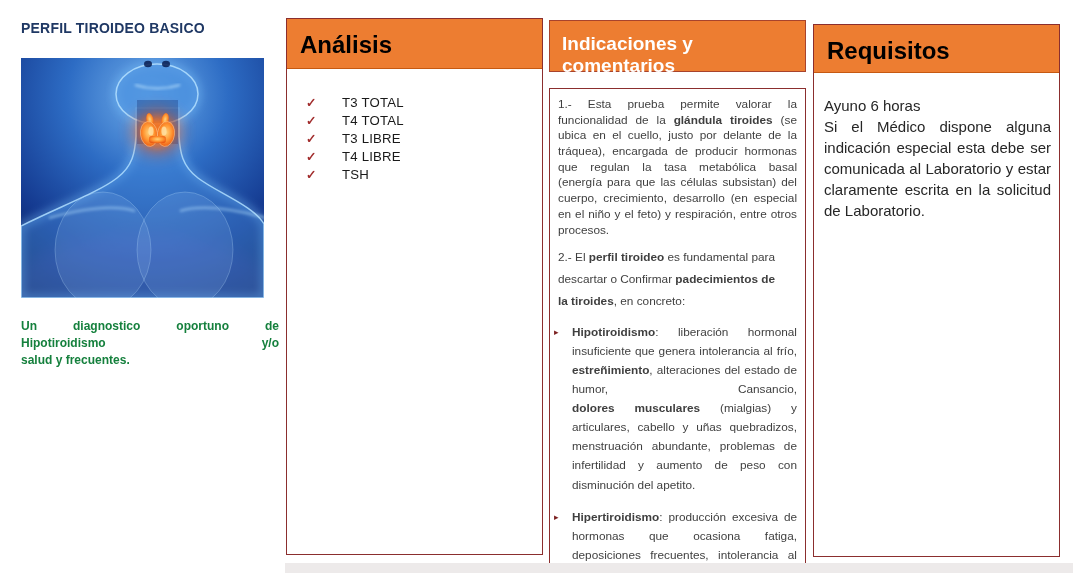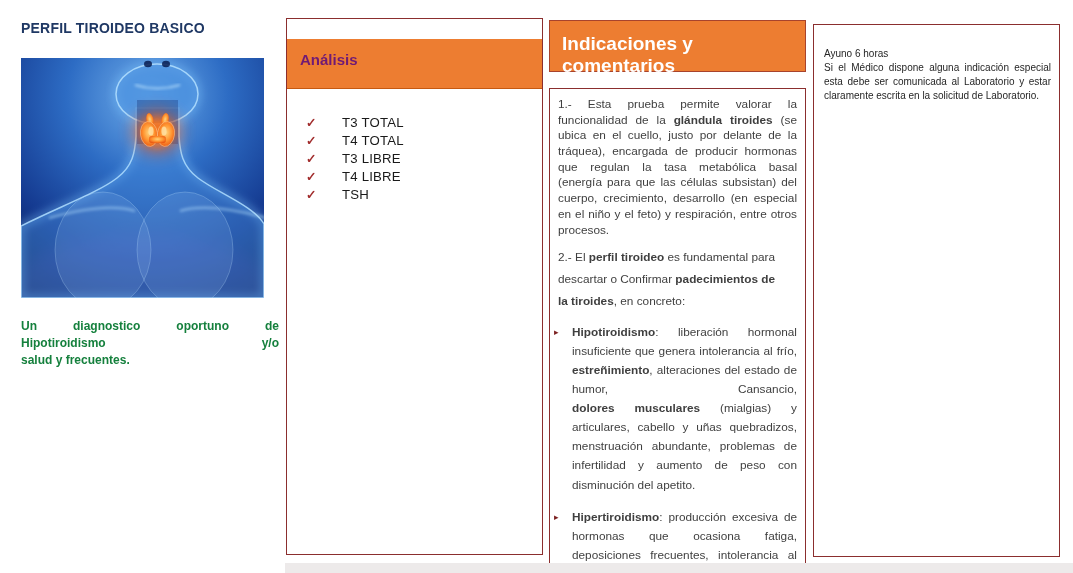"Análisis" .panel-header { color: #701a75 -> #000000; font-size: 15px -> 24px; margin-top: 20px -> none }
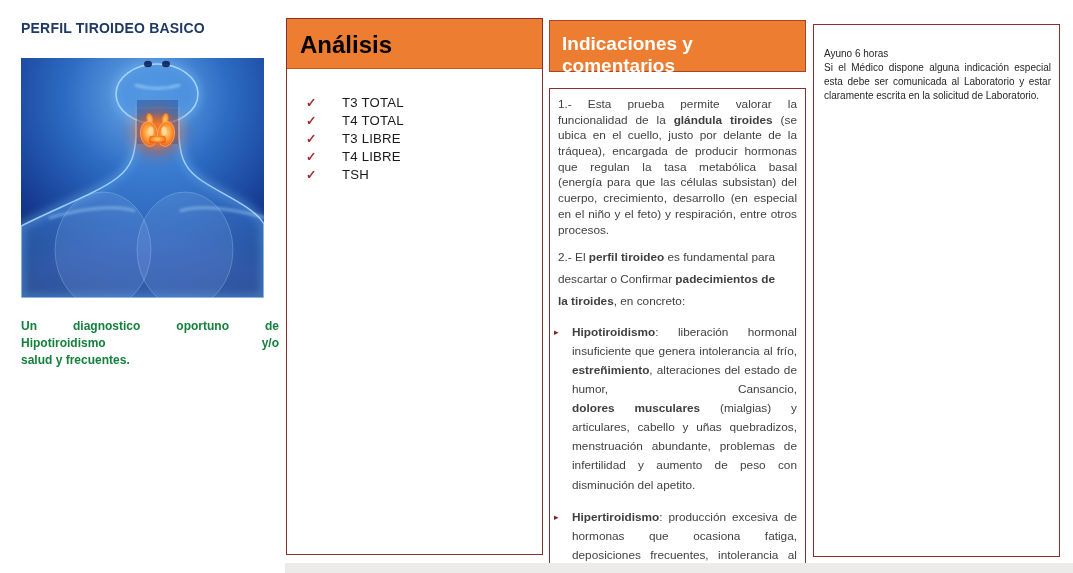"Requisitos" div.panel-header { html: none -> <div>Requisitos</div> }
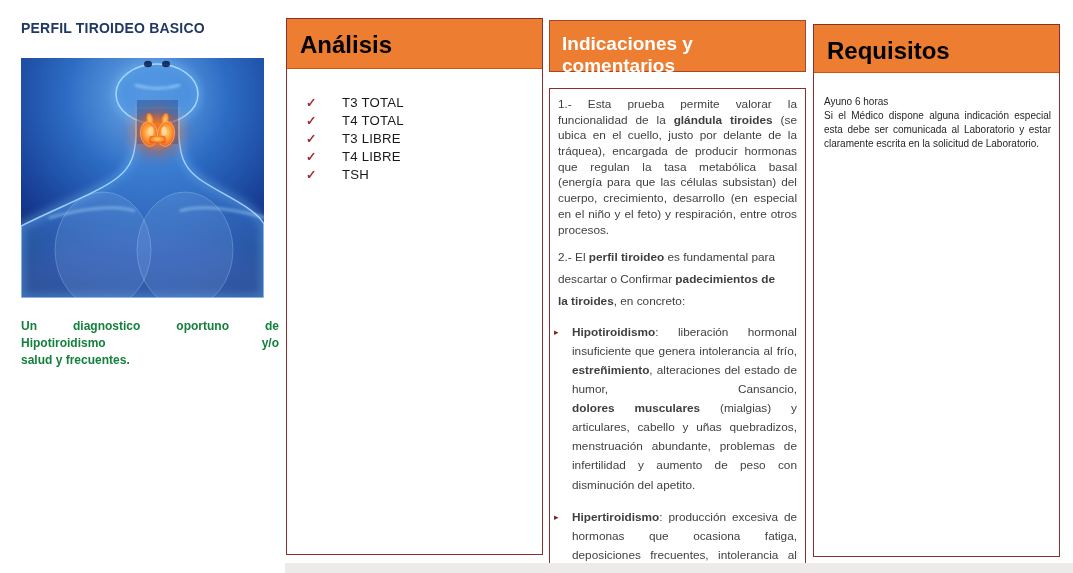"Ayuno 6 horas" .req-body { font-size: 10px -> 15px }
